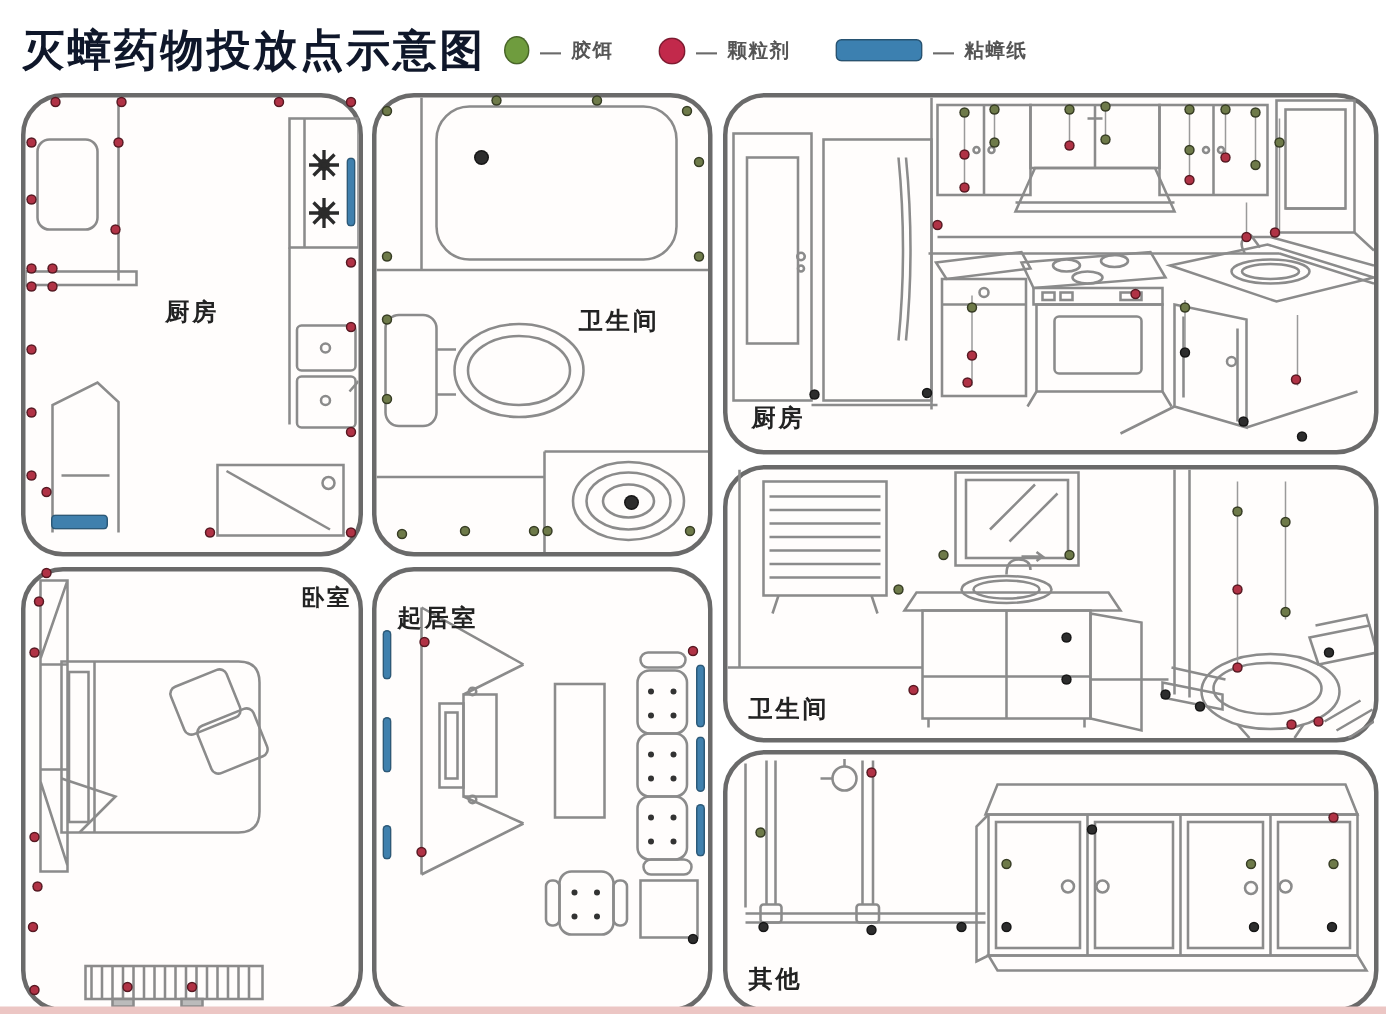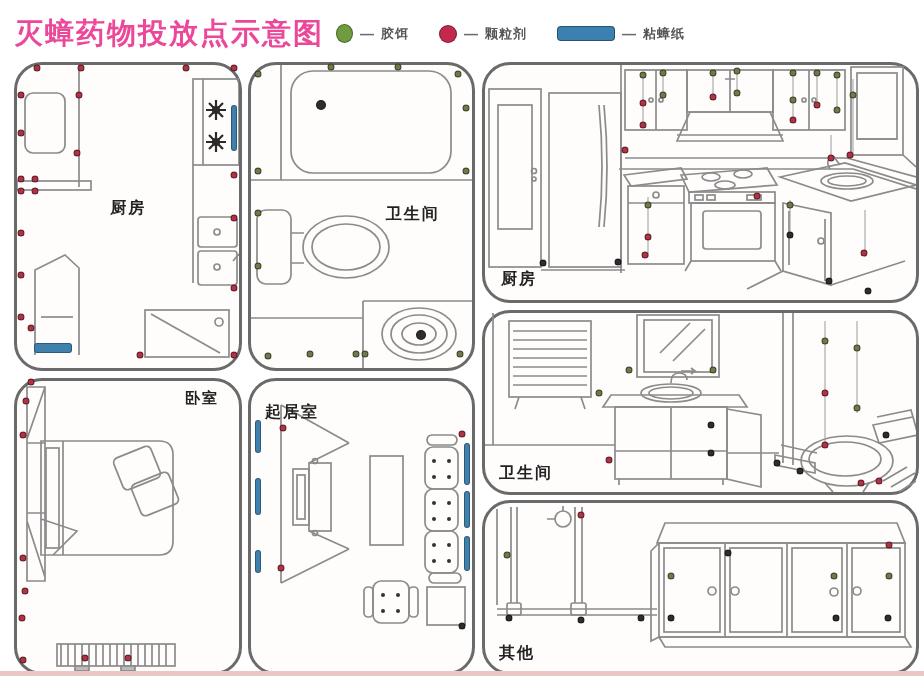"灭蟑药物投放点示意图" div { color: #ec4899 -> #0f172a }
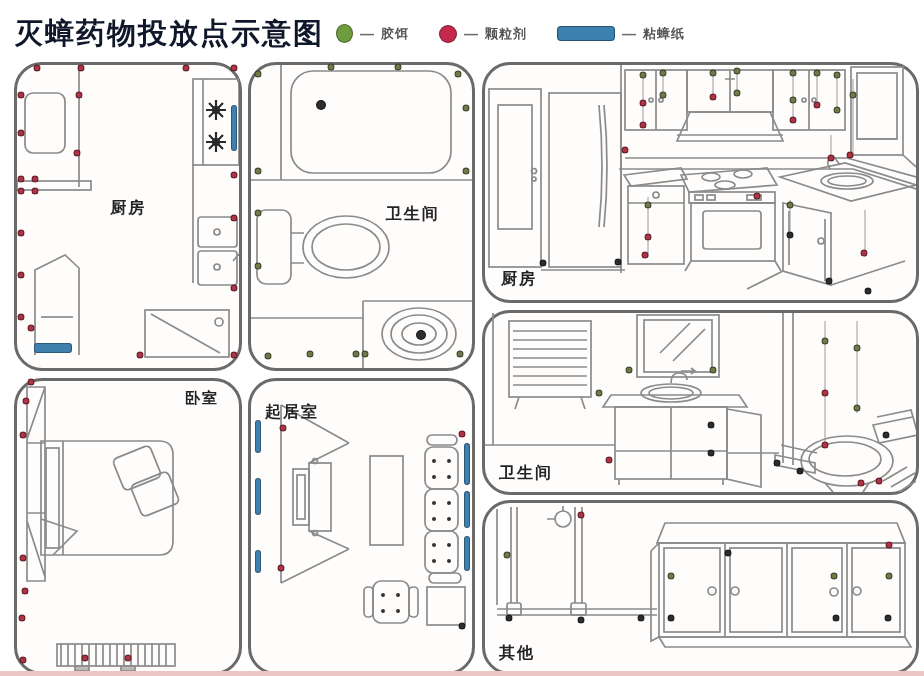"卧室" #p3 .room-label { right: 20px -> 4px }
